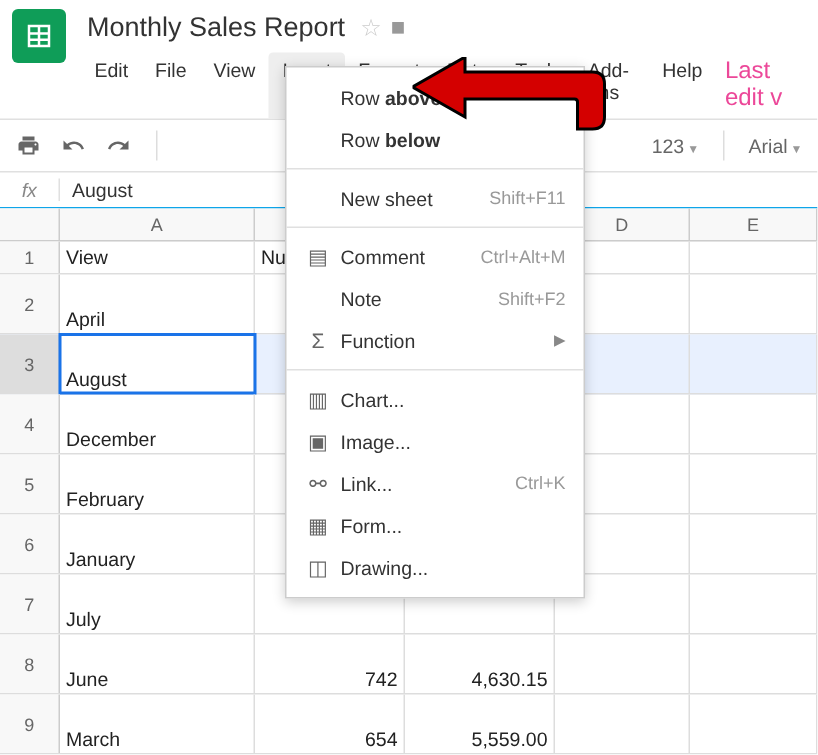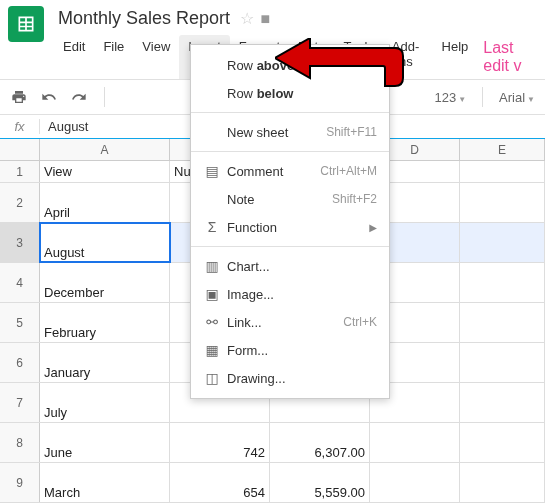"6,307.00" div.cell { text: 6,307.00 -> 4,630.15 }
